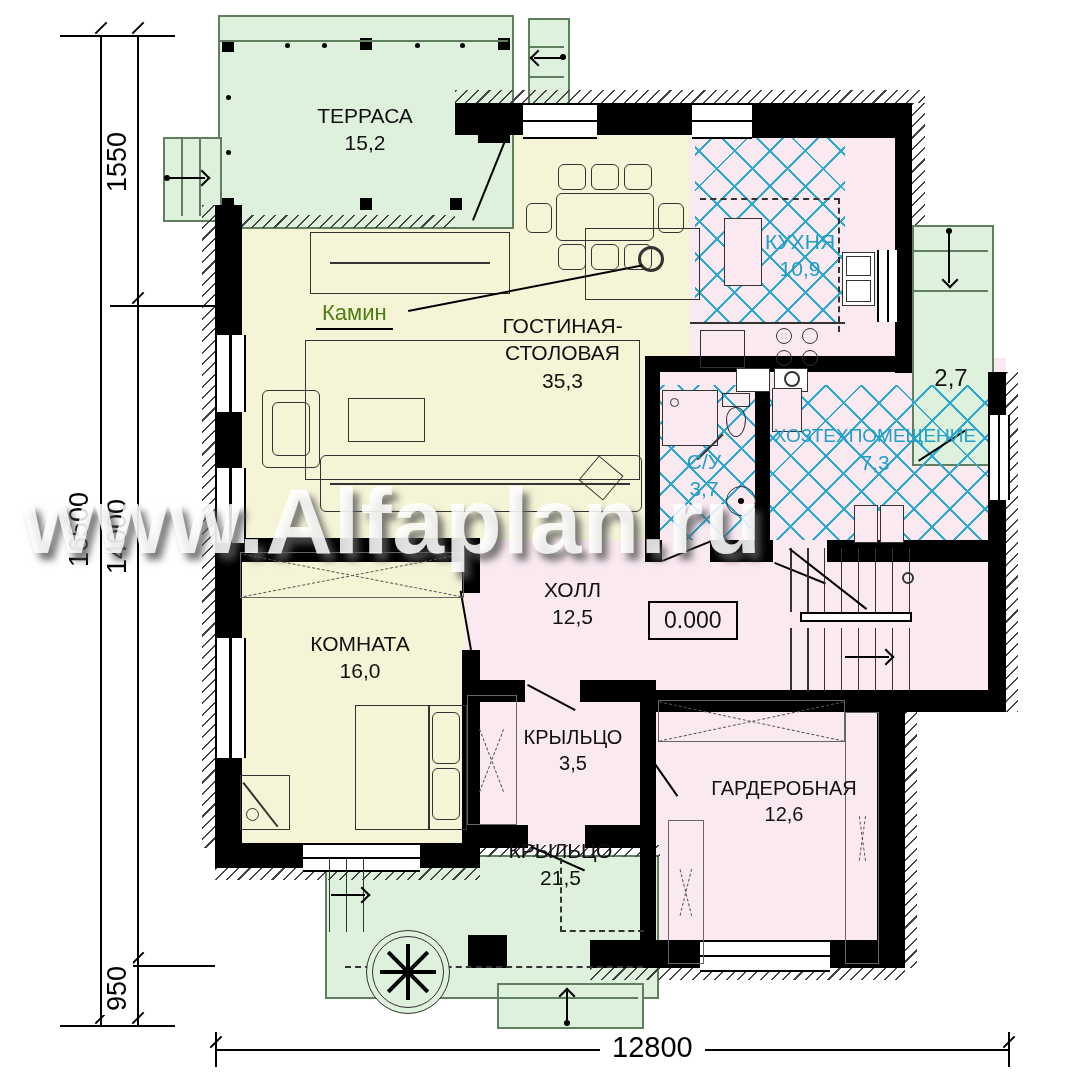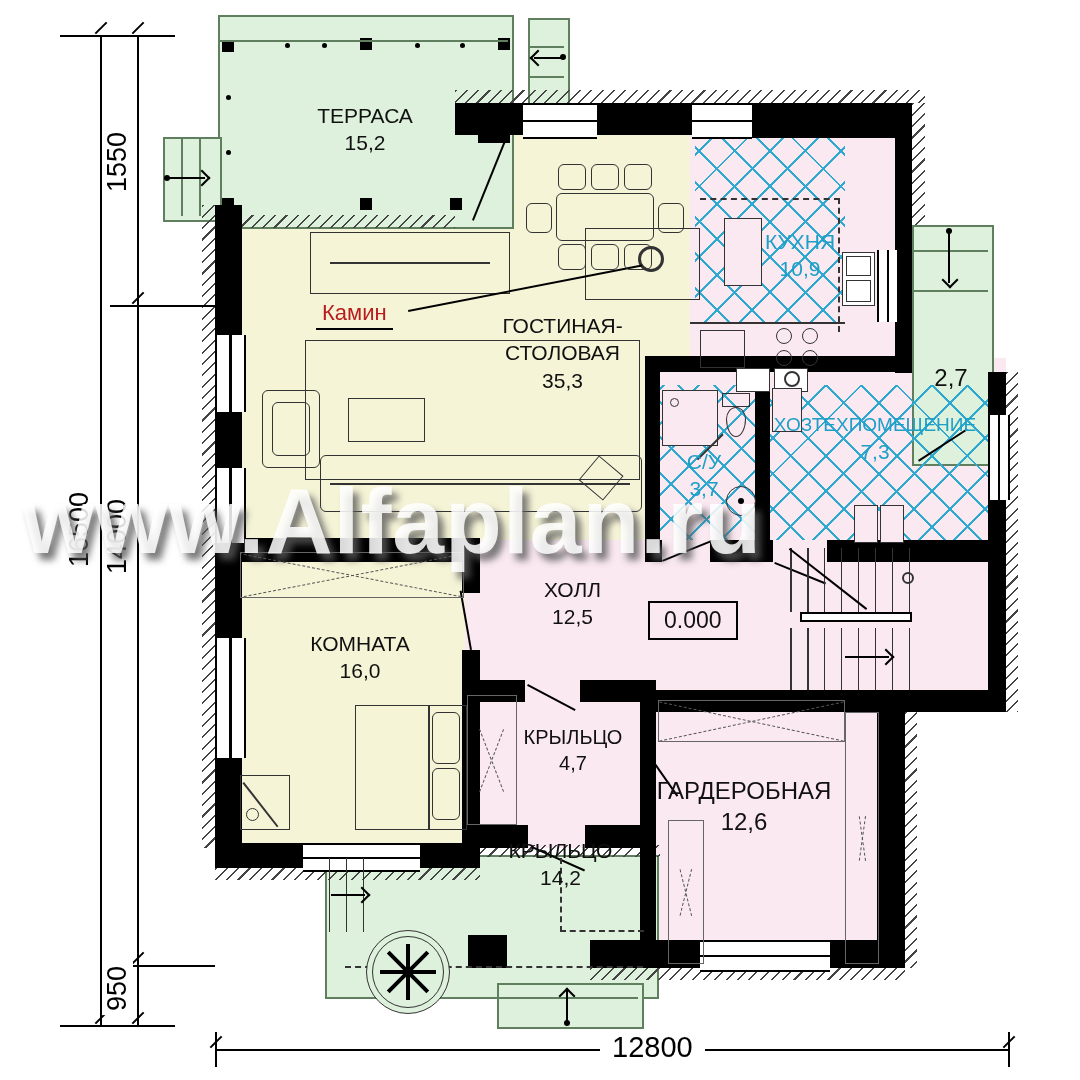"Камин" .kamin { color: #b91c1c -> #4d7c0f }
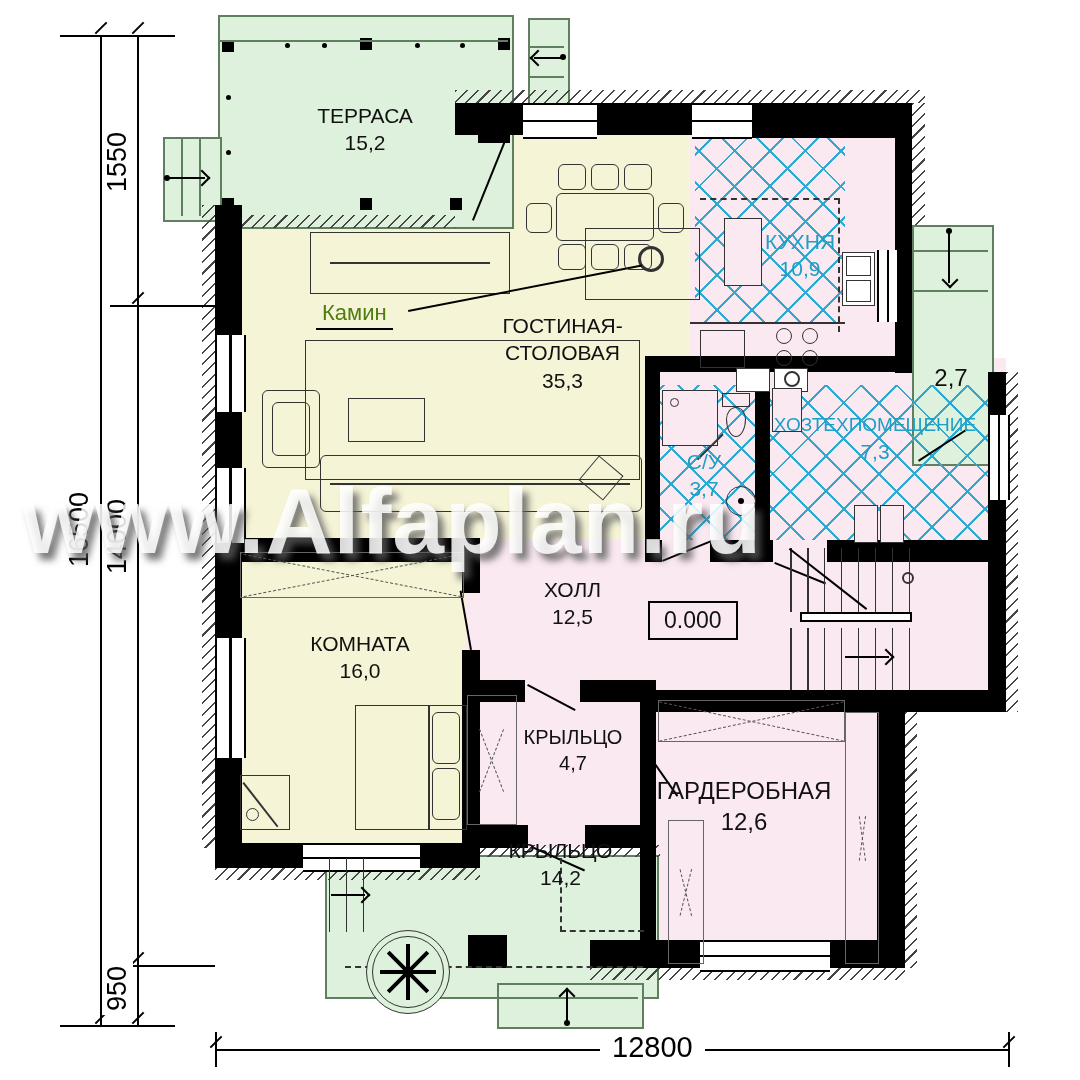"ХОЗТЕХПОМЕЩЕНИЕ" div.lbl { top: 413px -> 424px }
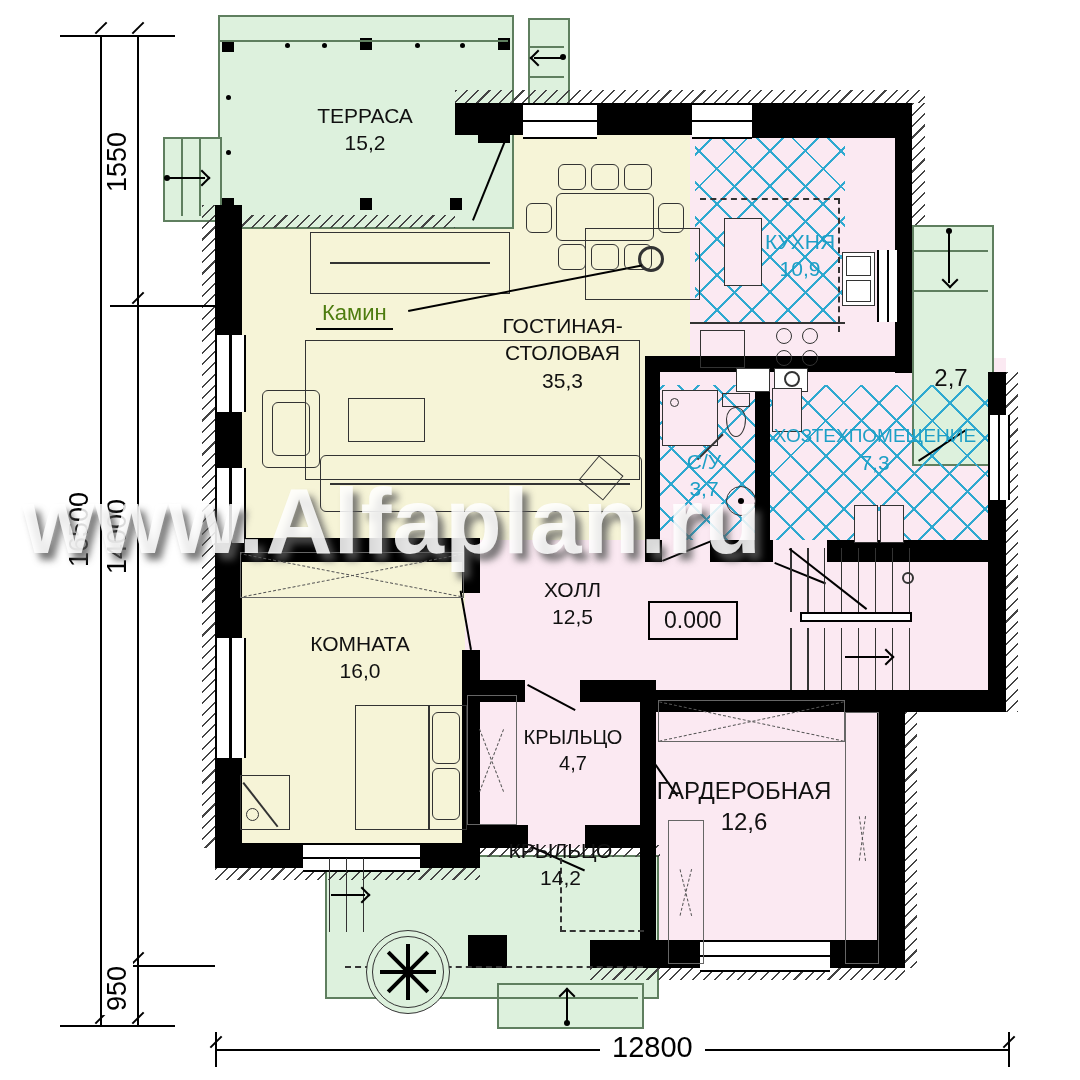"4,7" div { text: 4,7 -> 3,5 }
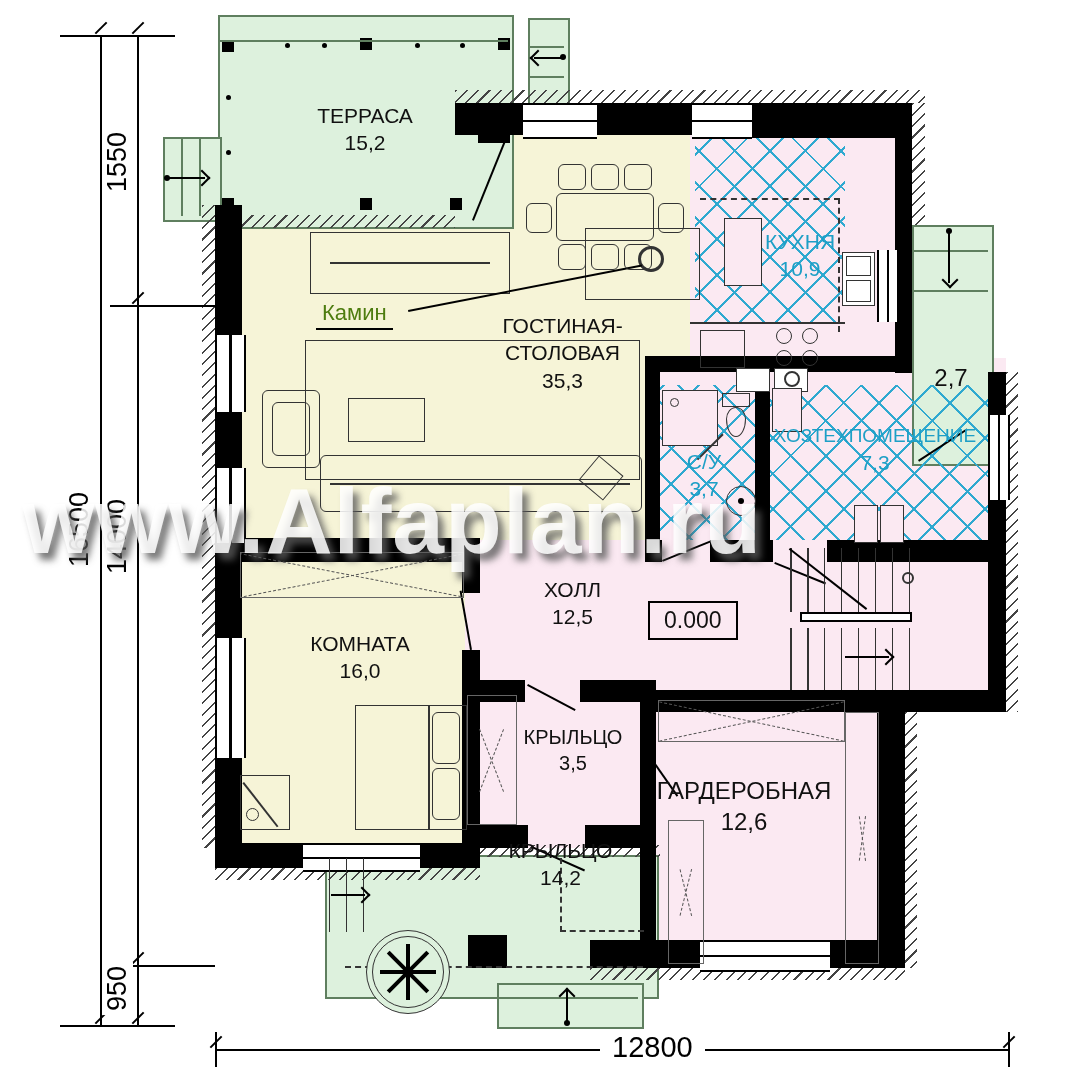"ГАРДЕРОБНАЯ" div.lbl { font-size: 24px -> 20px; left: 650px -> 690px }
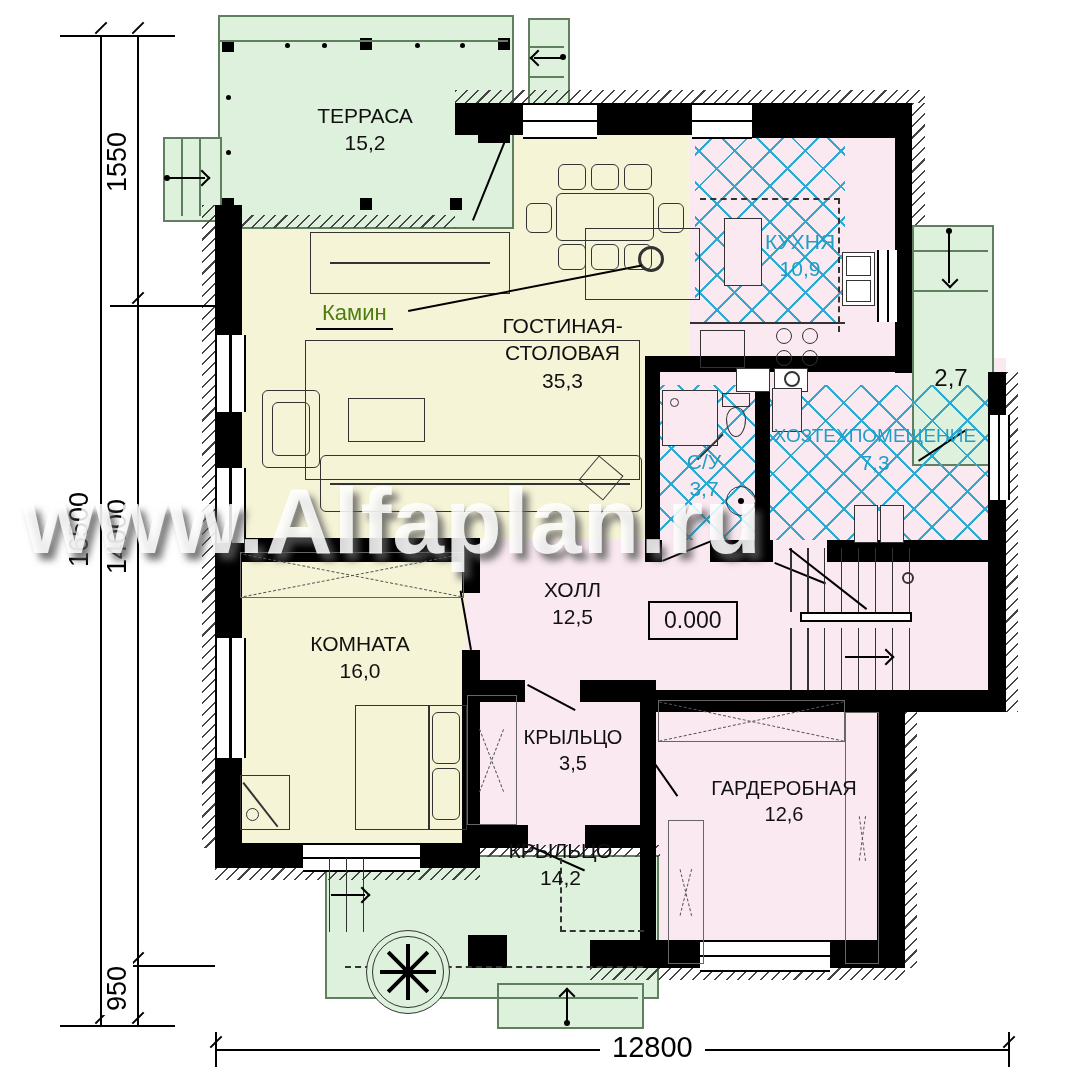"14,2" div { text: 14,2 -> 21,5 }
